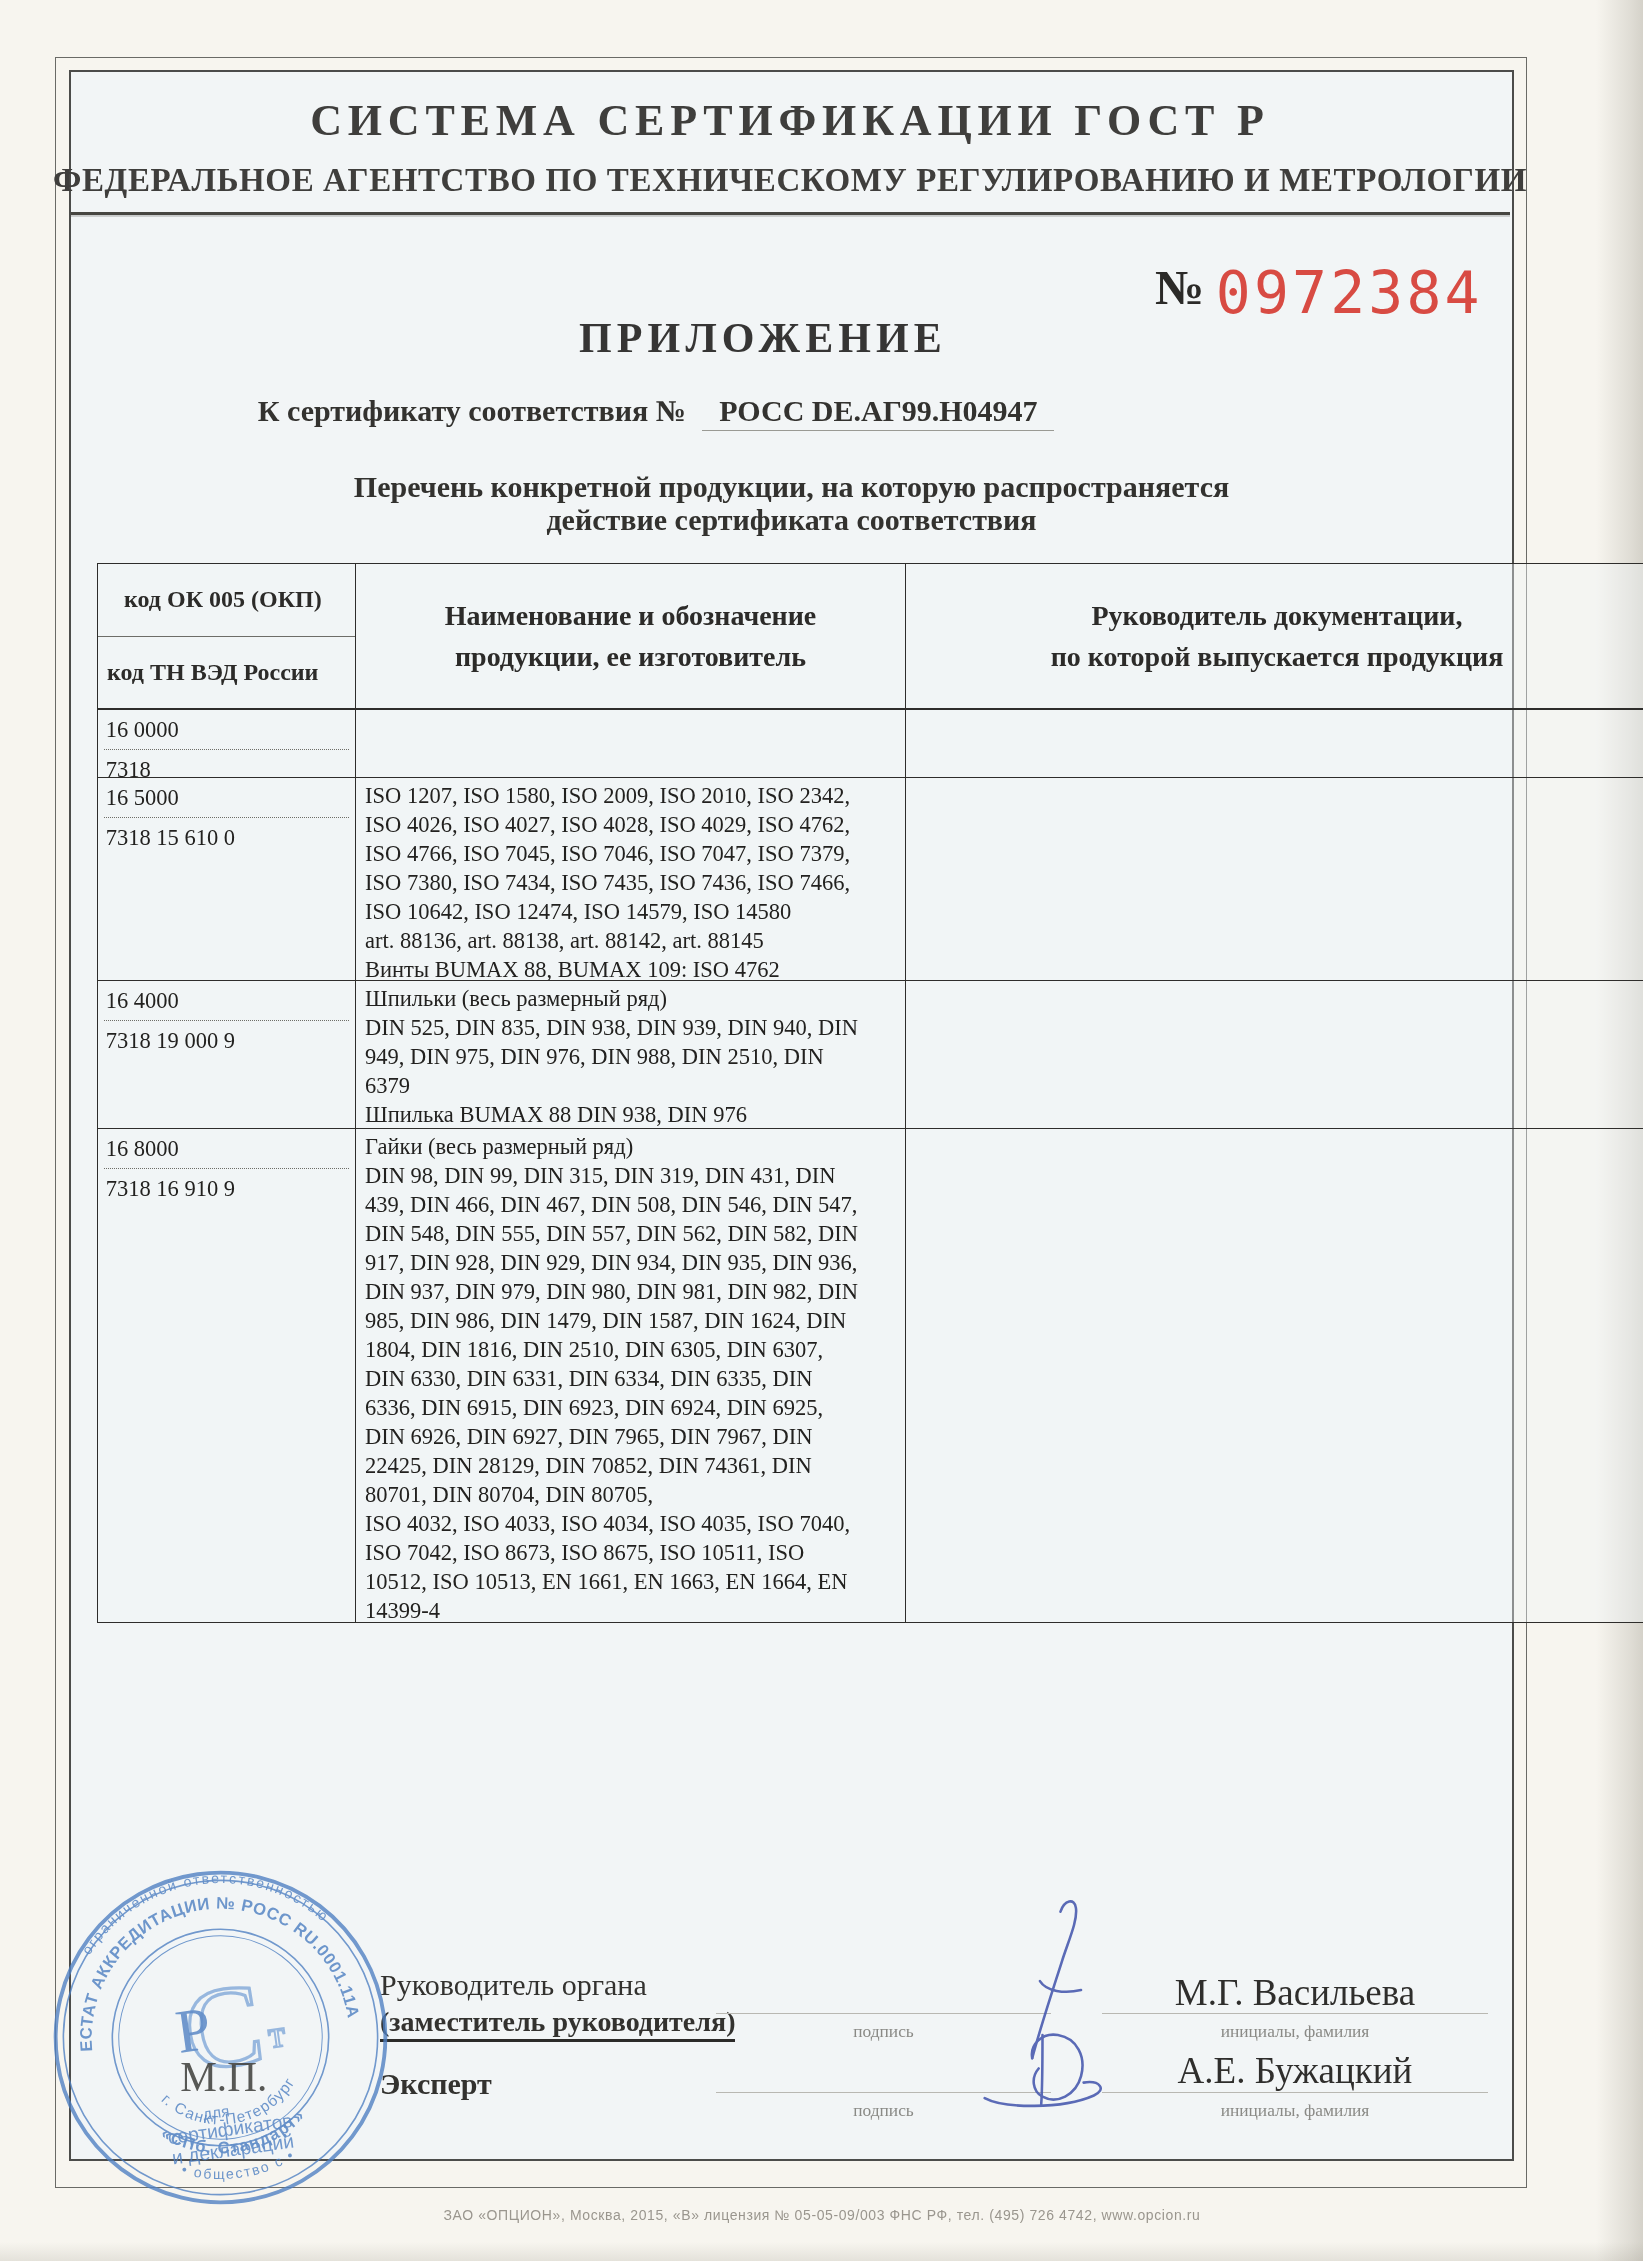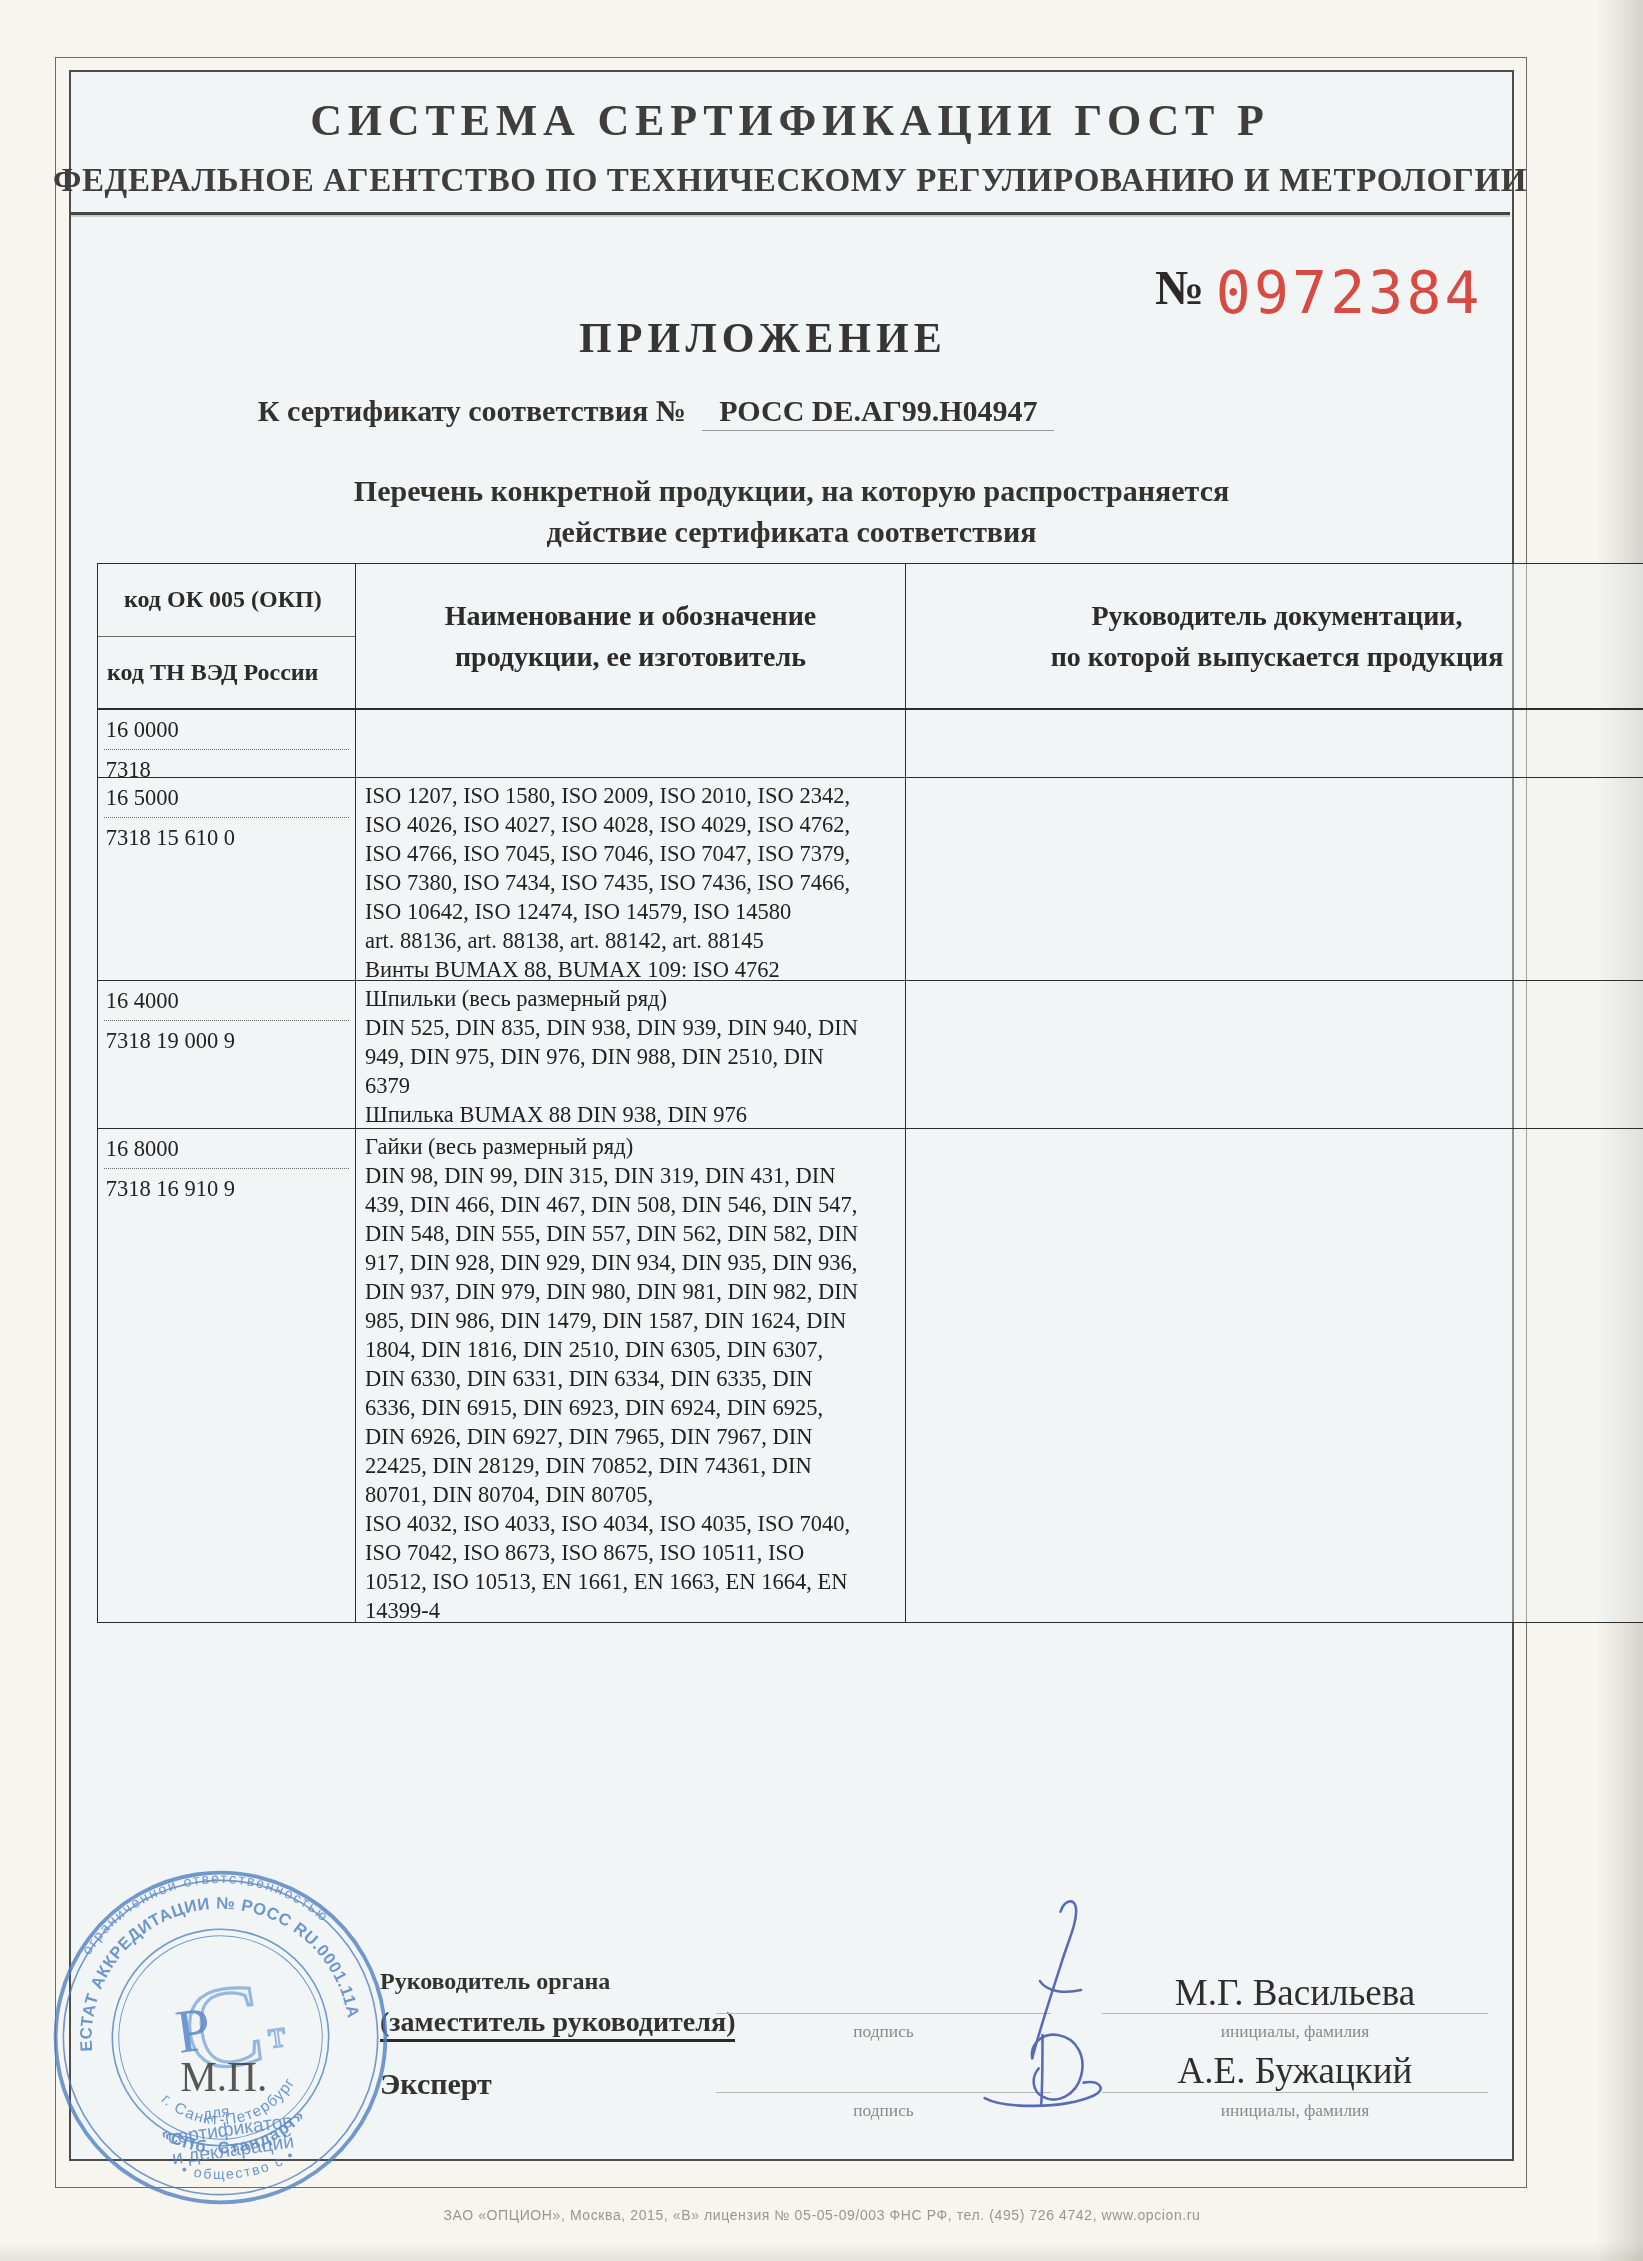"Перечень конкретной продукции, на" .subtitle { line-height: 41px -> 33px }
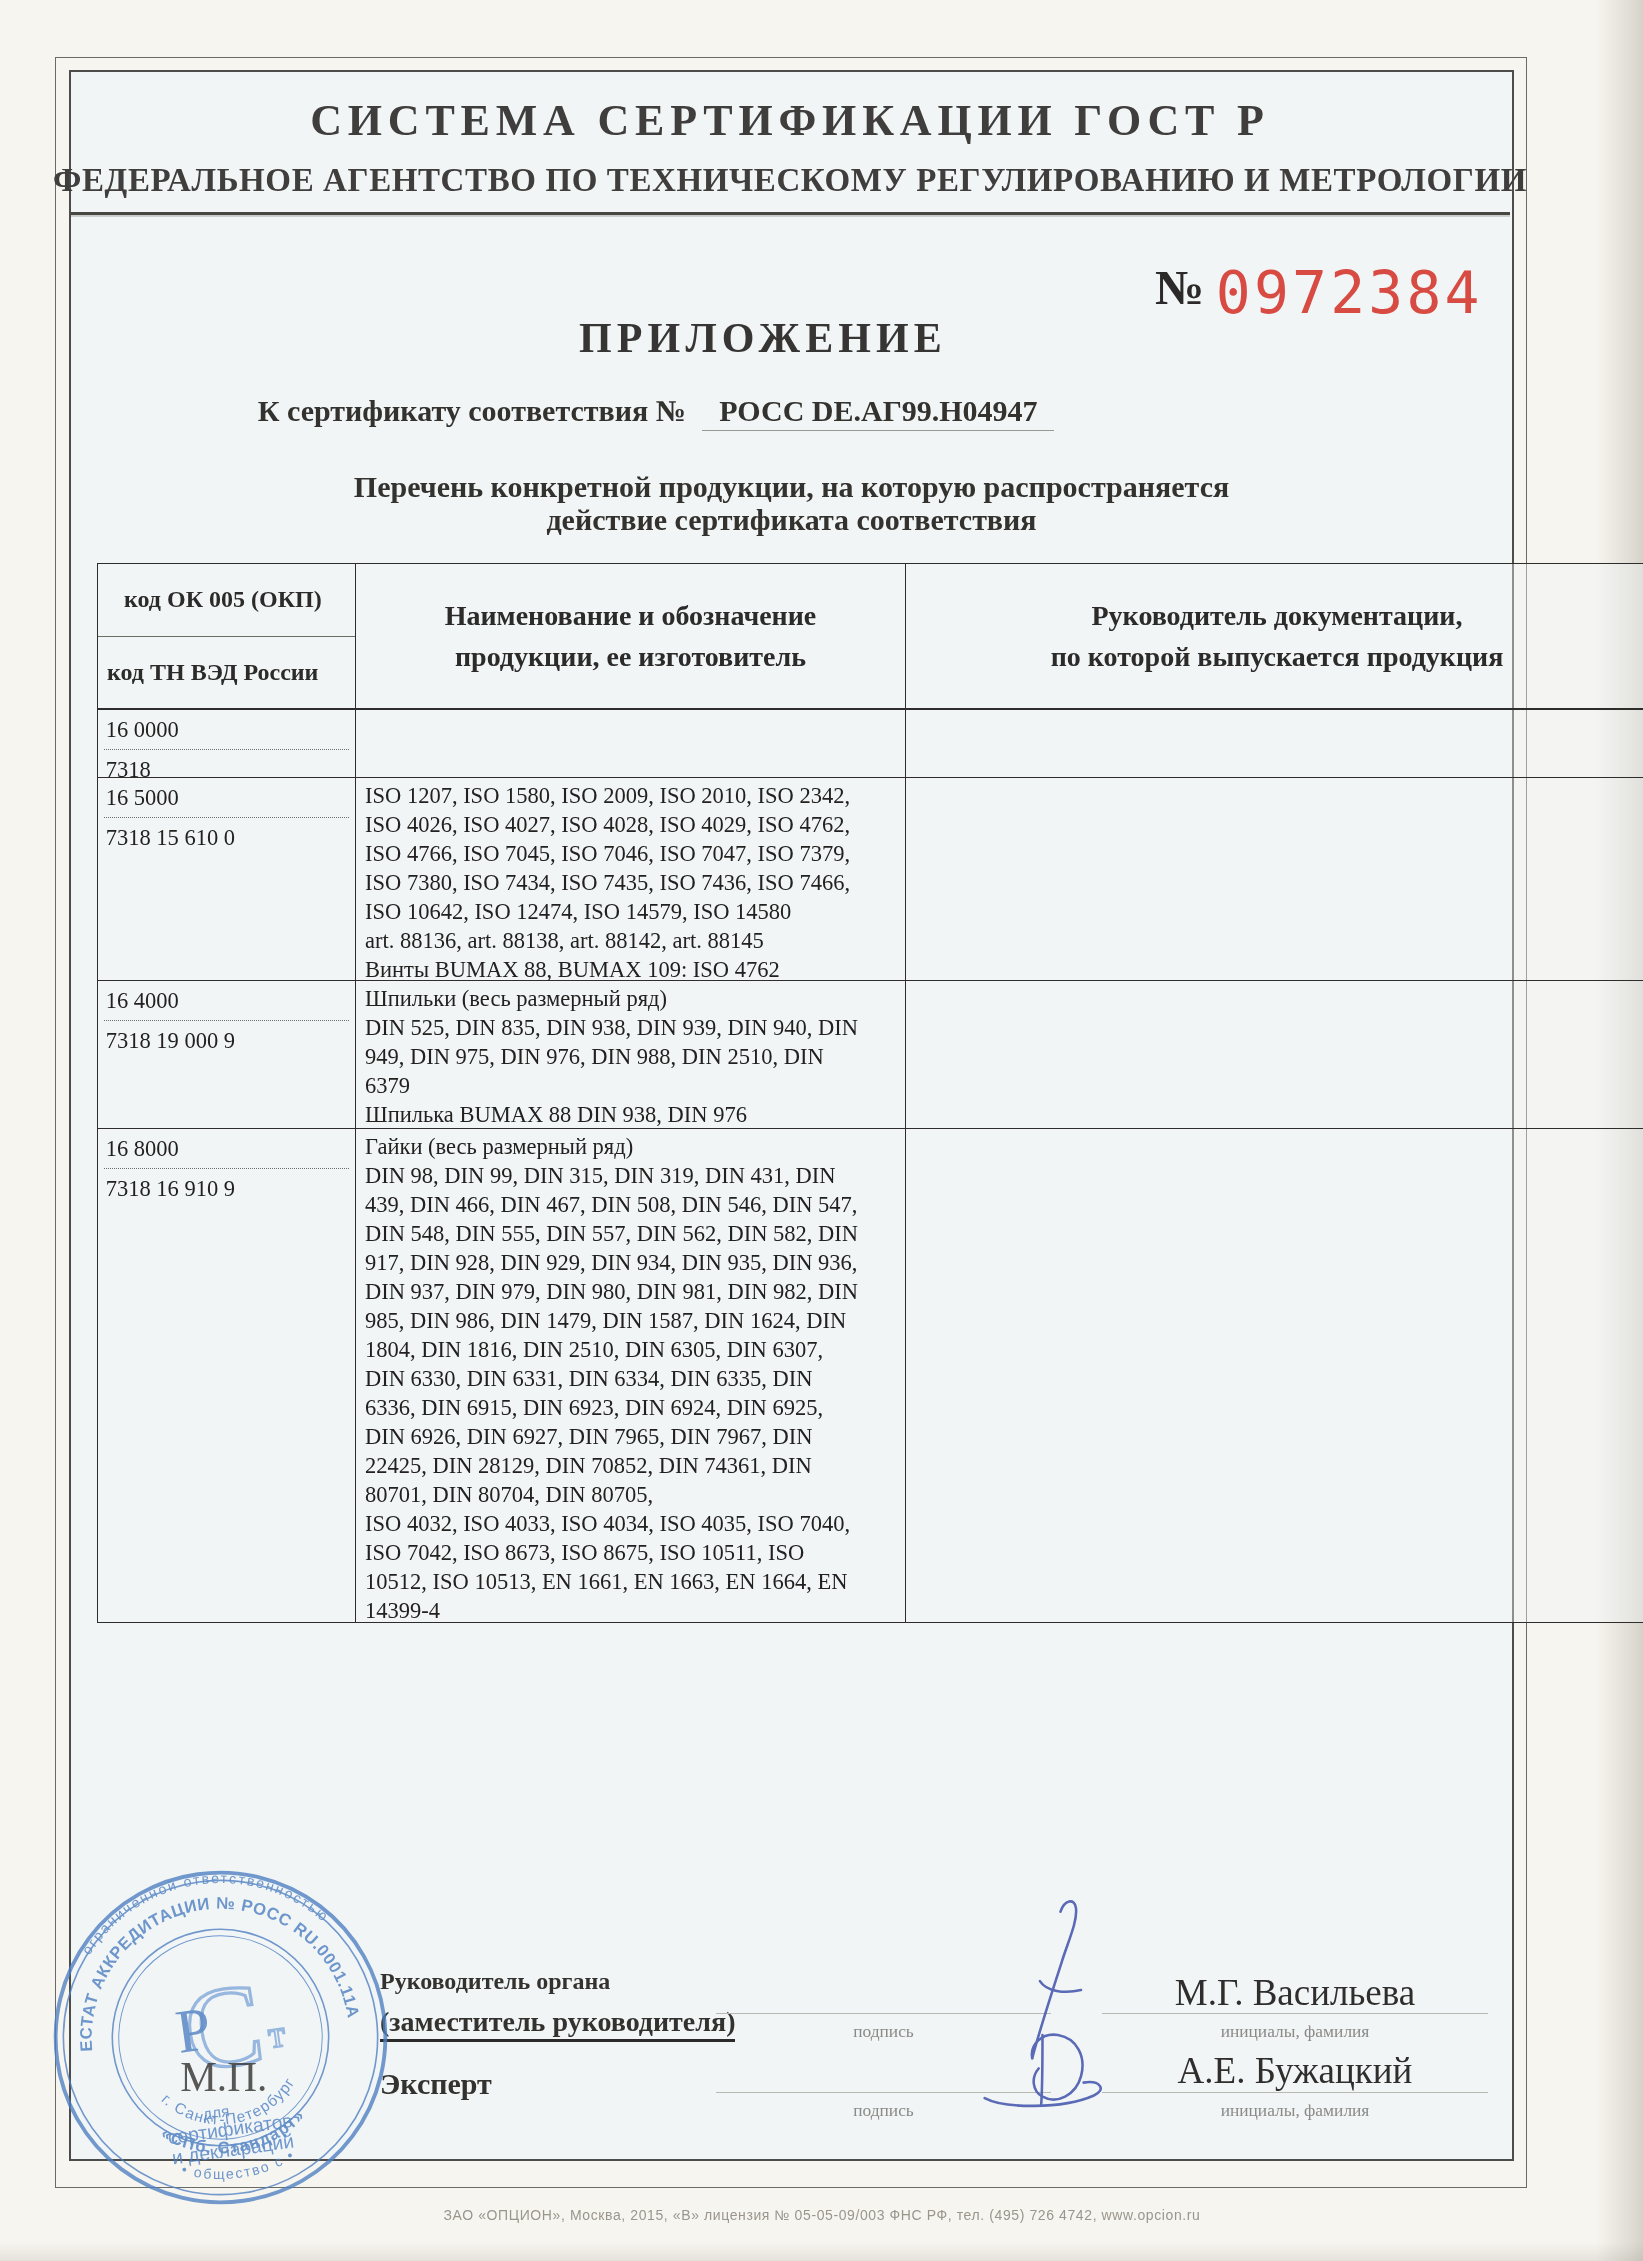"Руководитель органа" .sig-label1 { font-size: 24px -> 30px; font-weight: 700 -> 400 }
